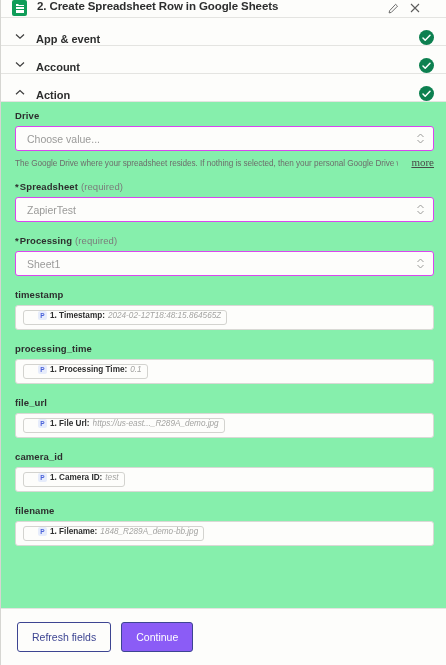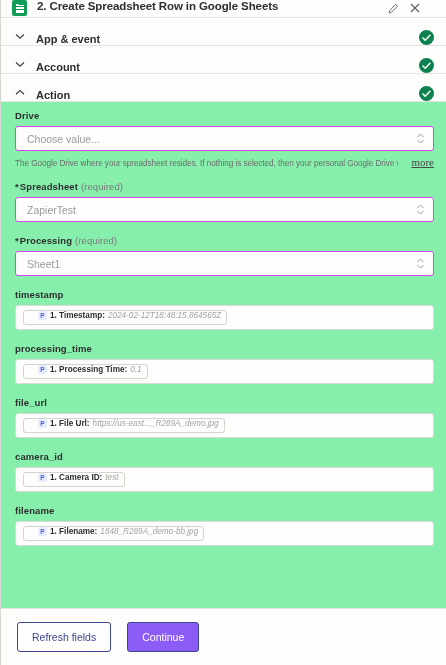"Refresh fields" .footer { gap: 16px -> 10px }
